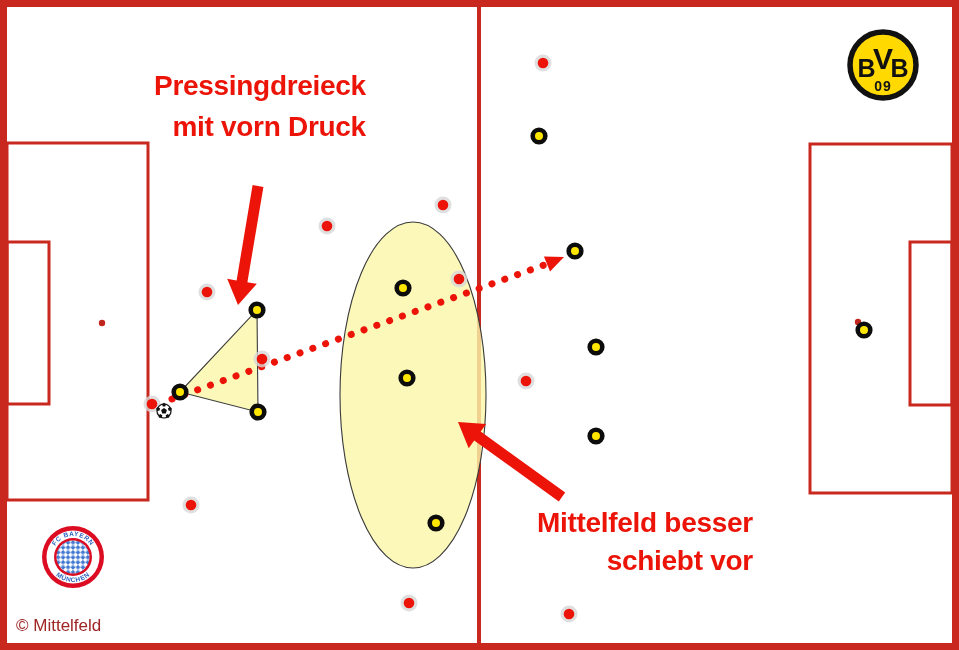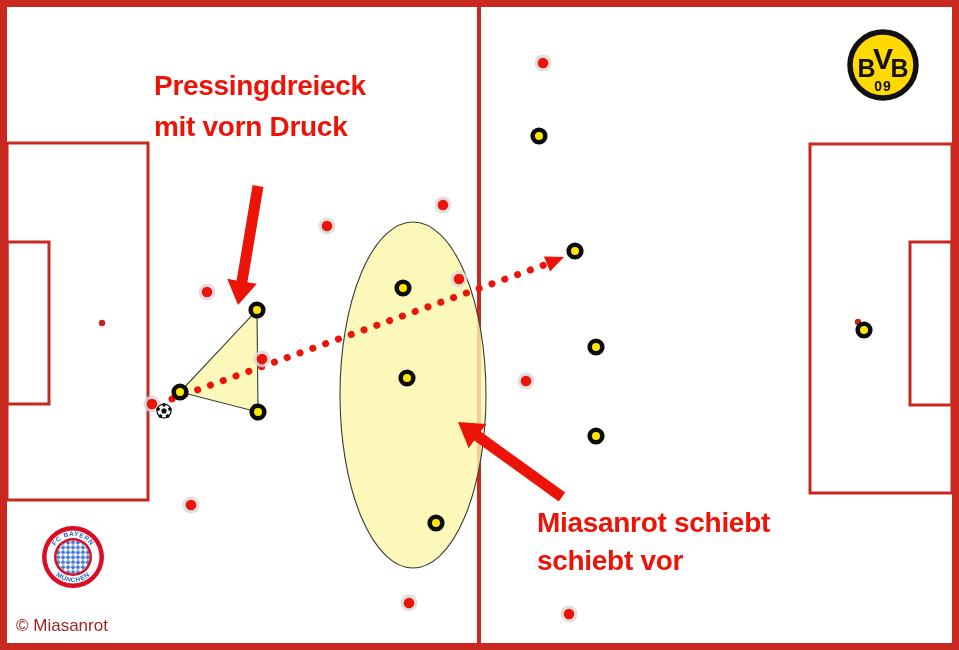"Pressingdreieck" #stage { text-align: none -> right }
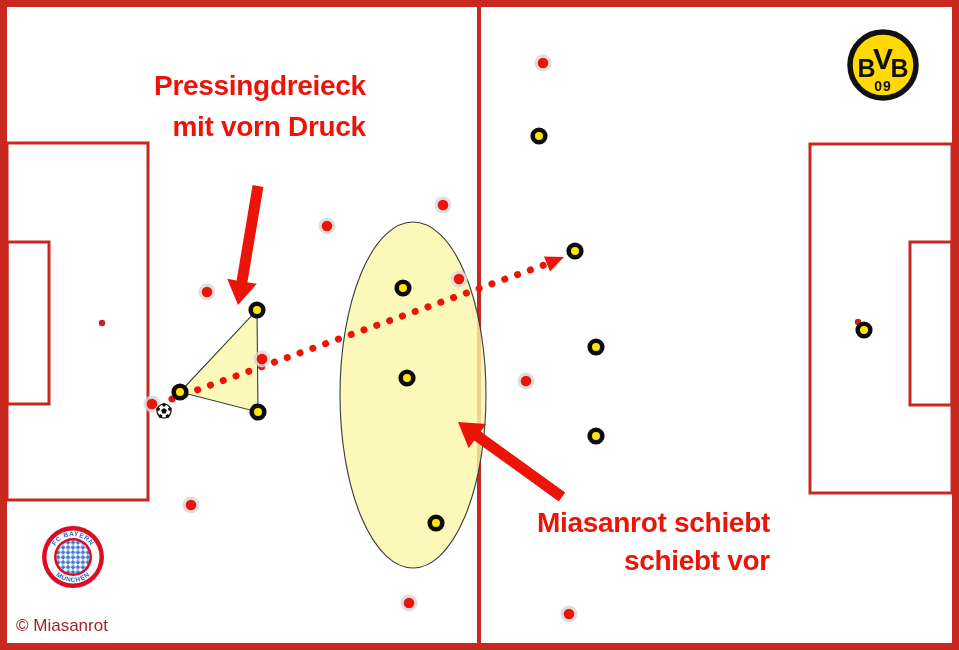"Miasanrot schiebt" div { text: Miasanrot schiebt -> Mittelfeld besser }
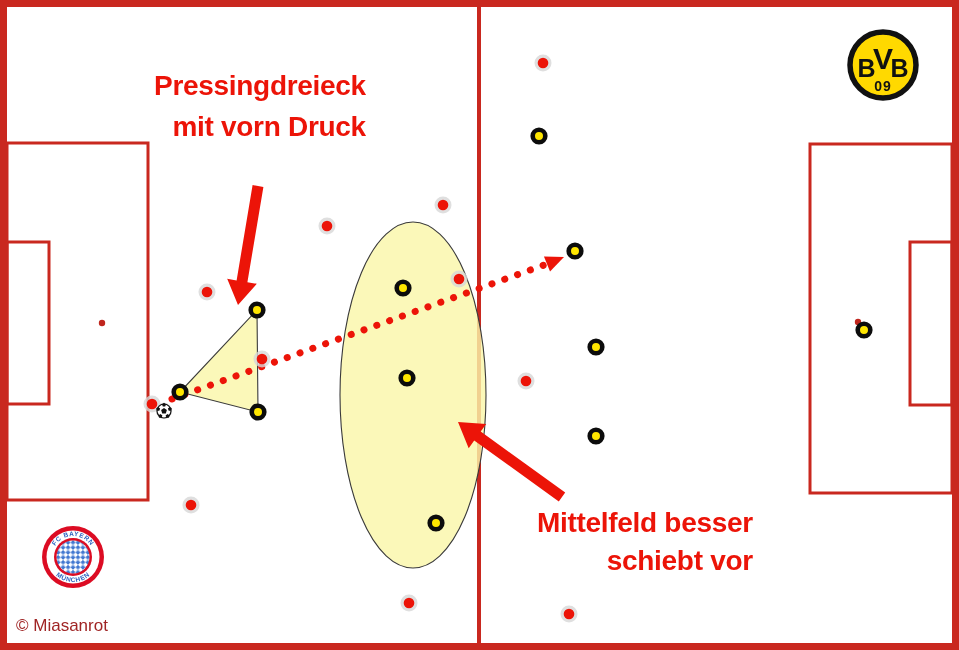"© Miasanrot" div { text: Miasanrot -> Mittelfeld }
